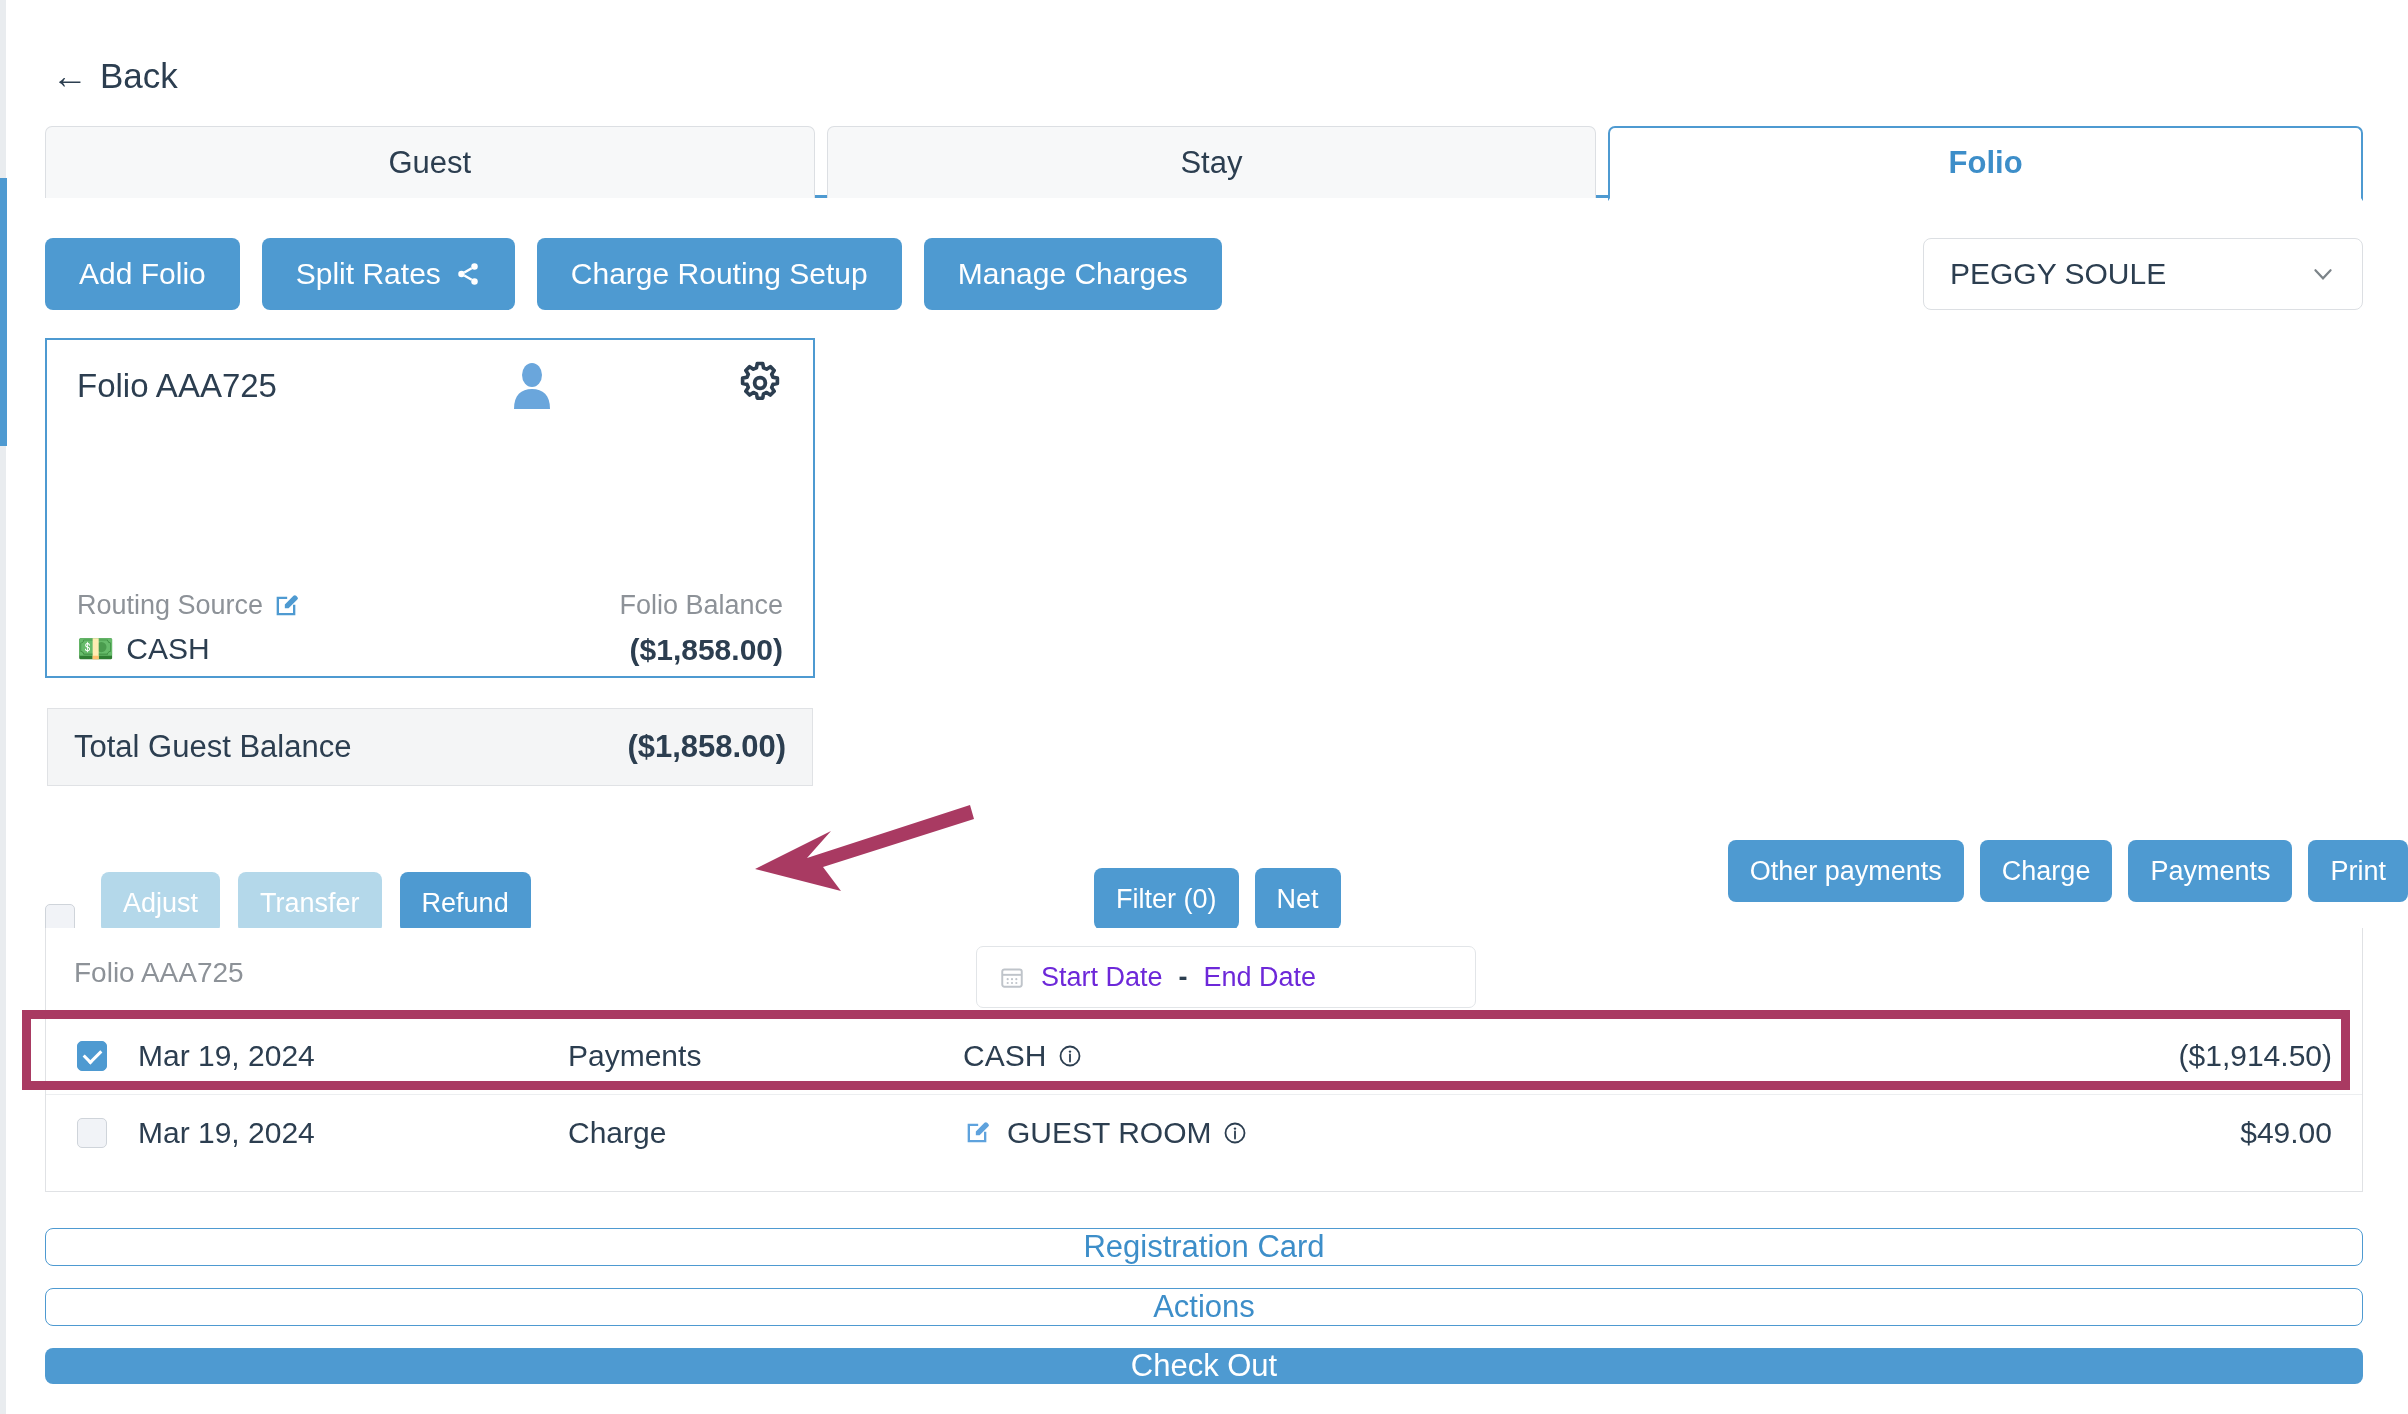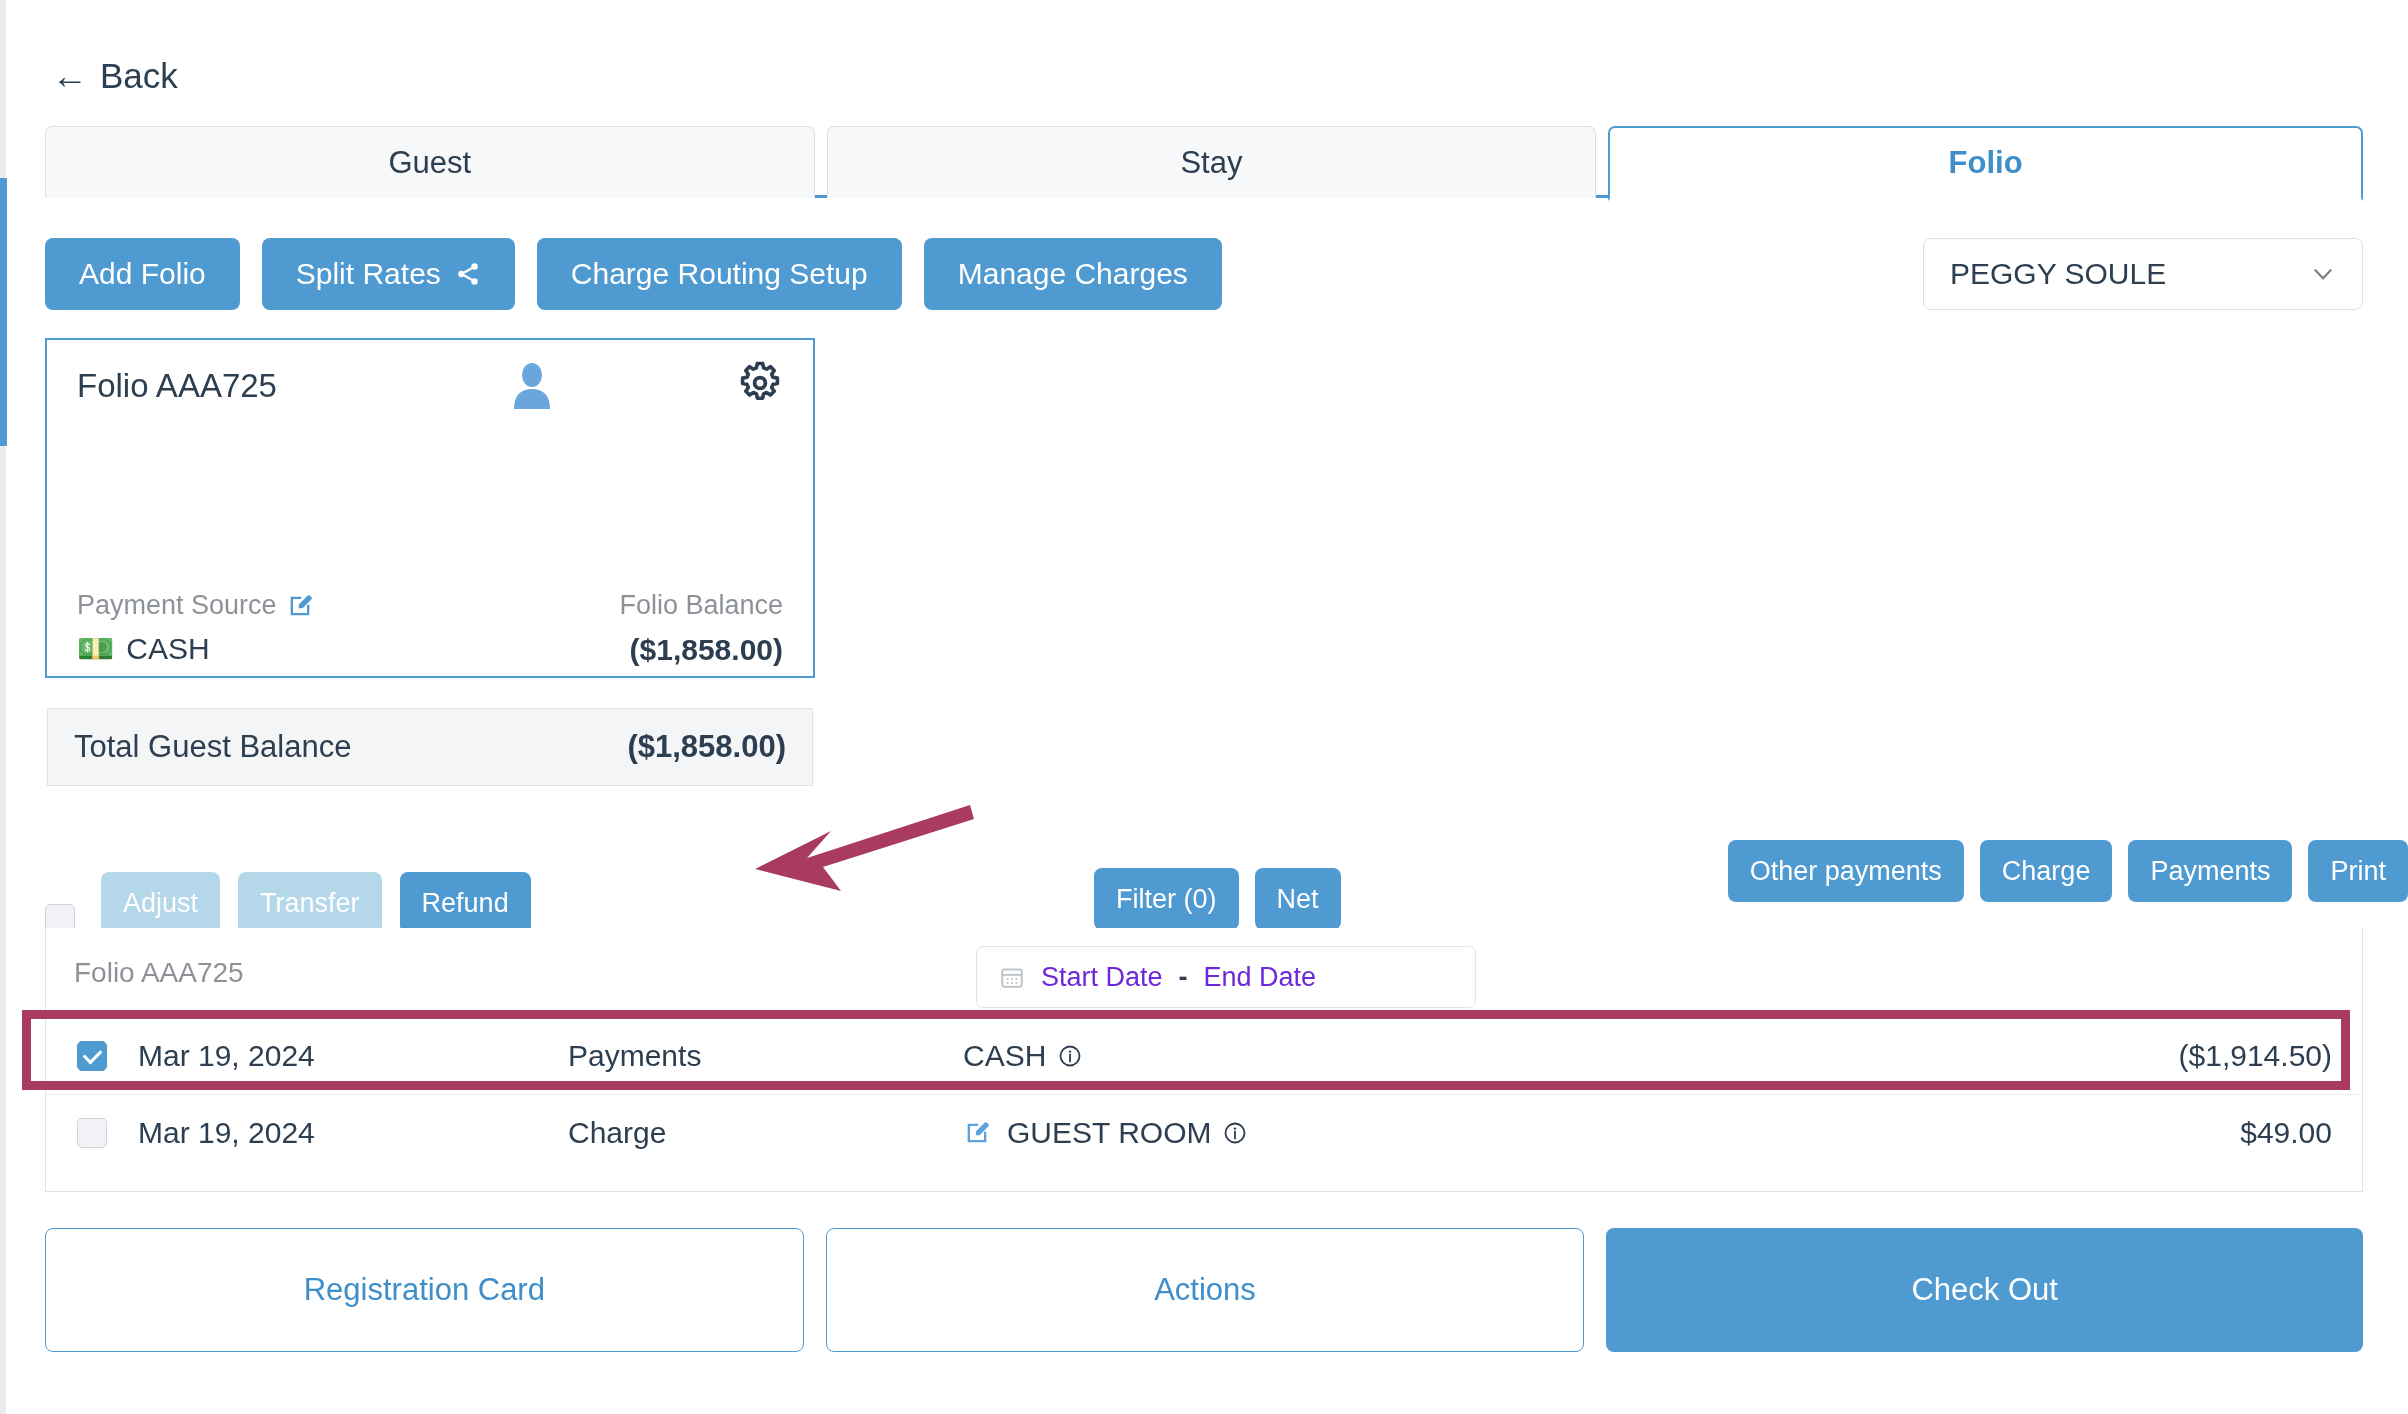"Payment Source" span { text: Payment -> Routing }
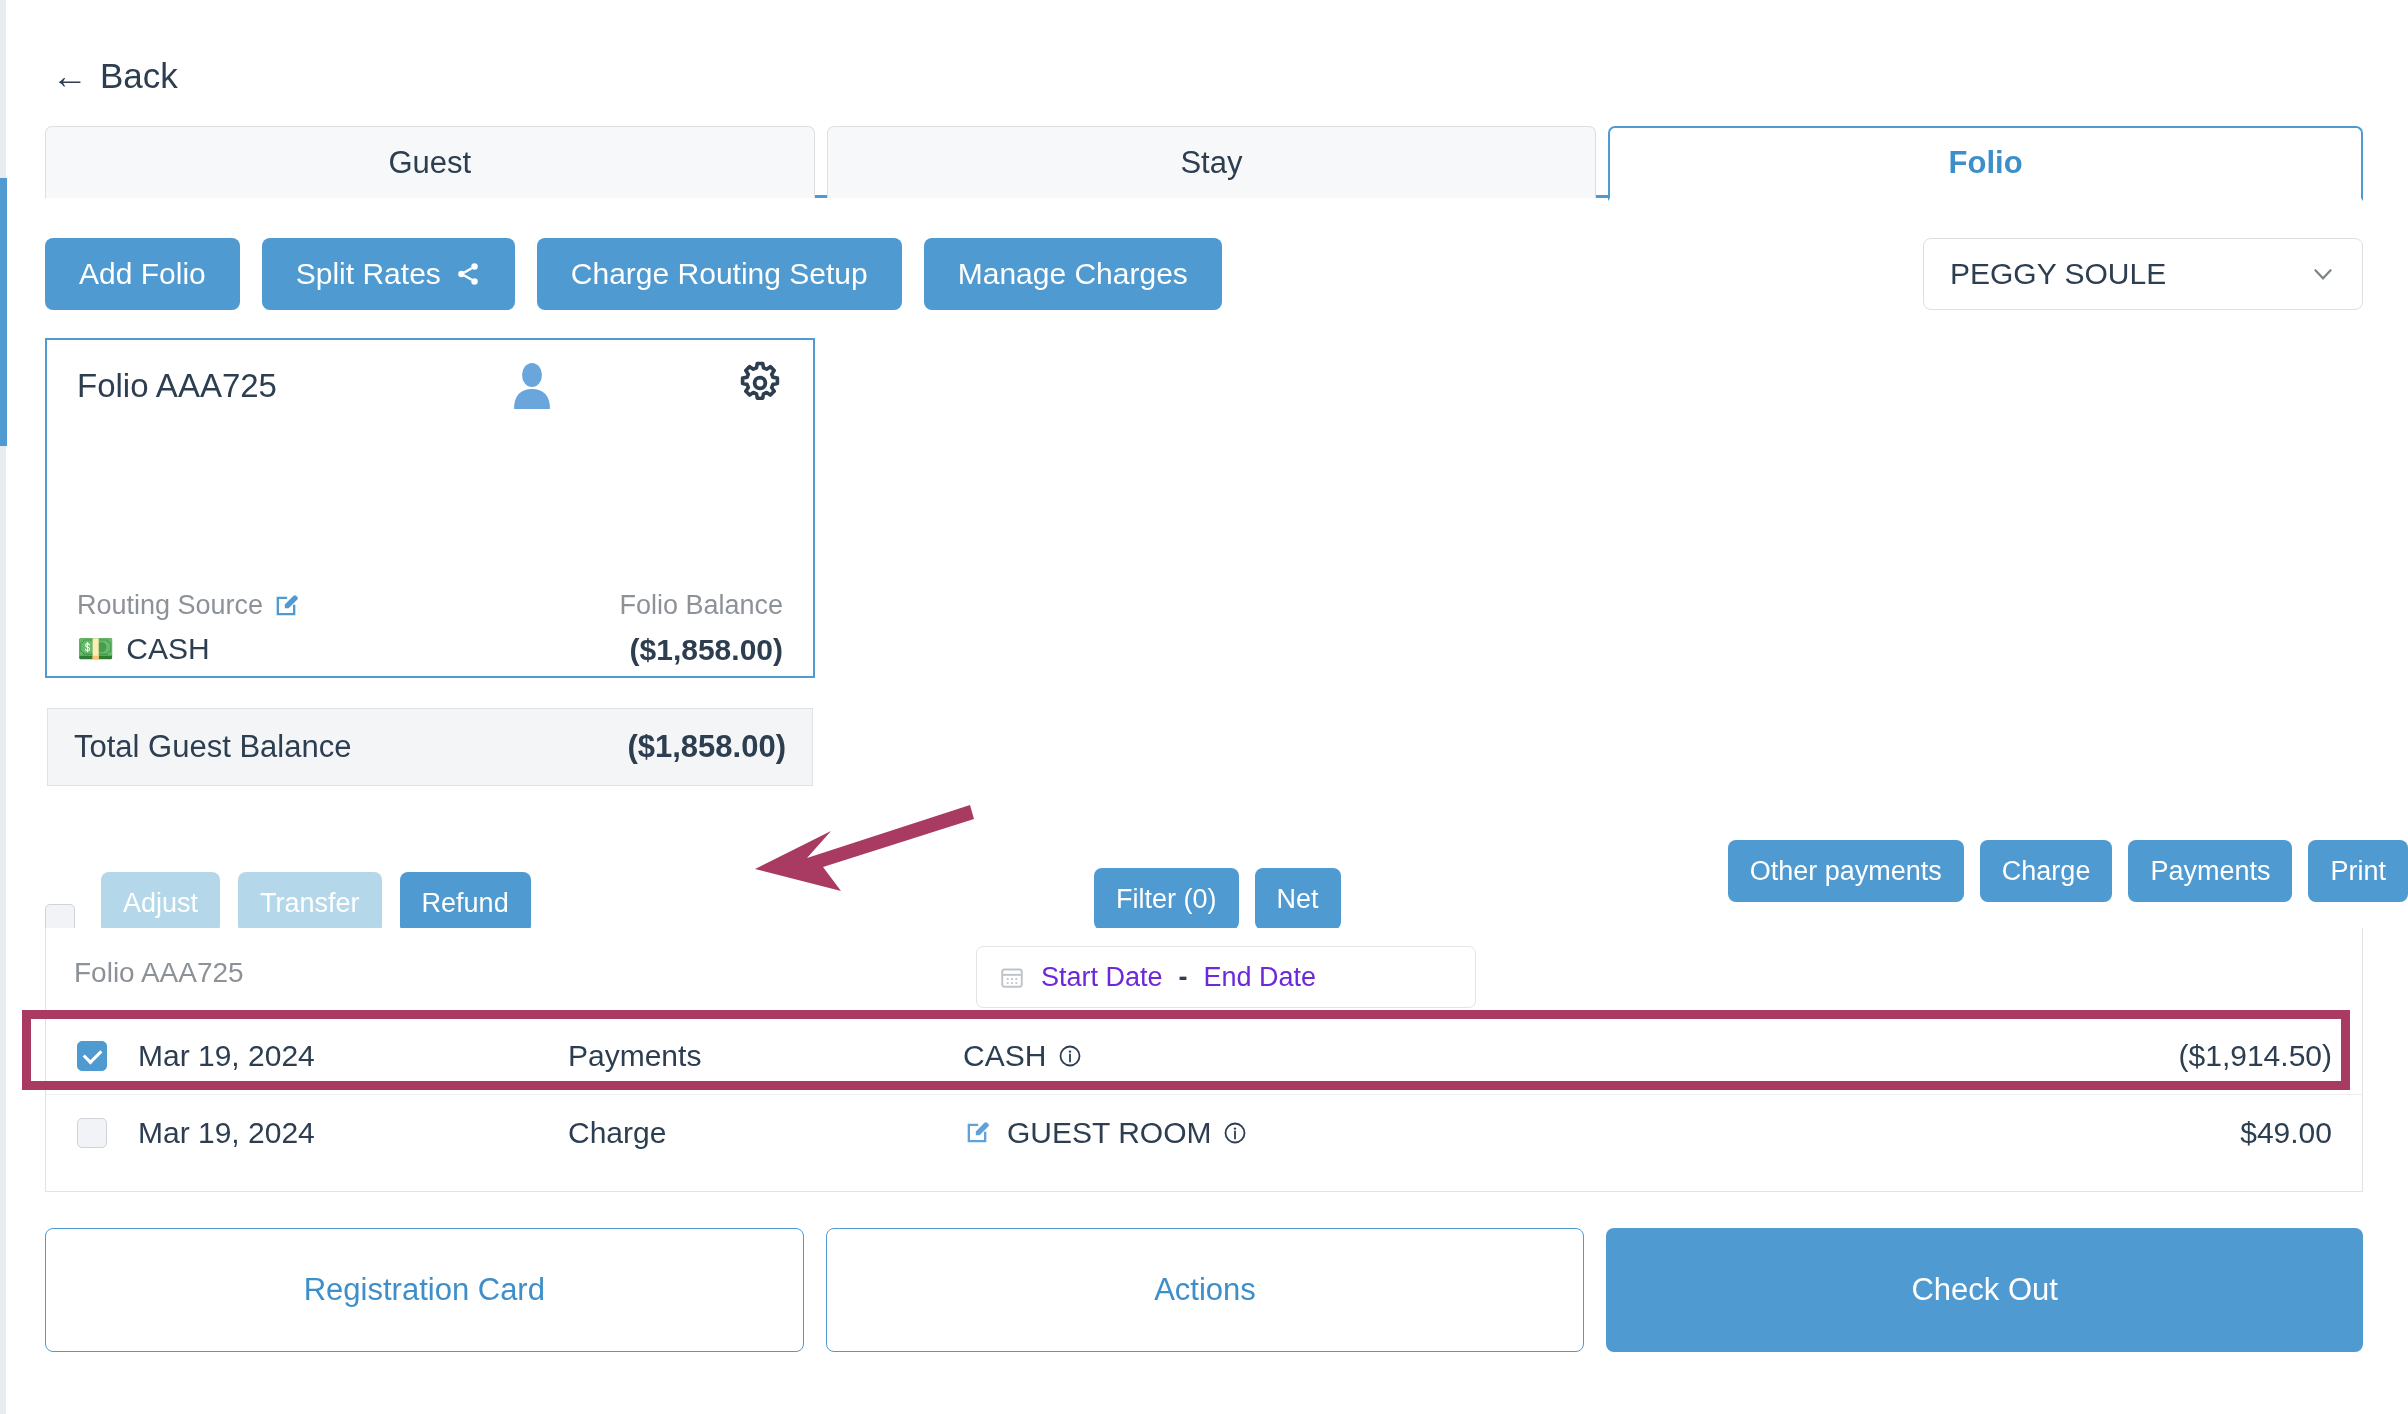"Registration Card" .bottom-row { flex-direction: none -> column }
